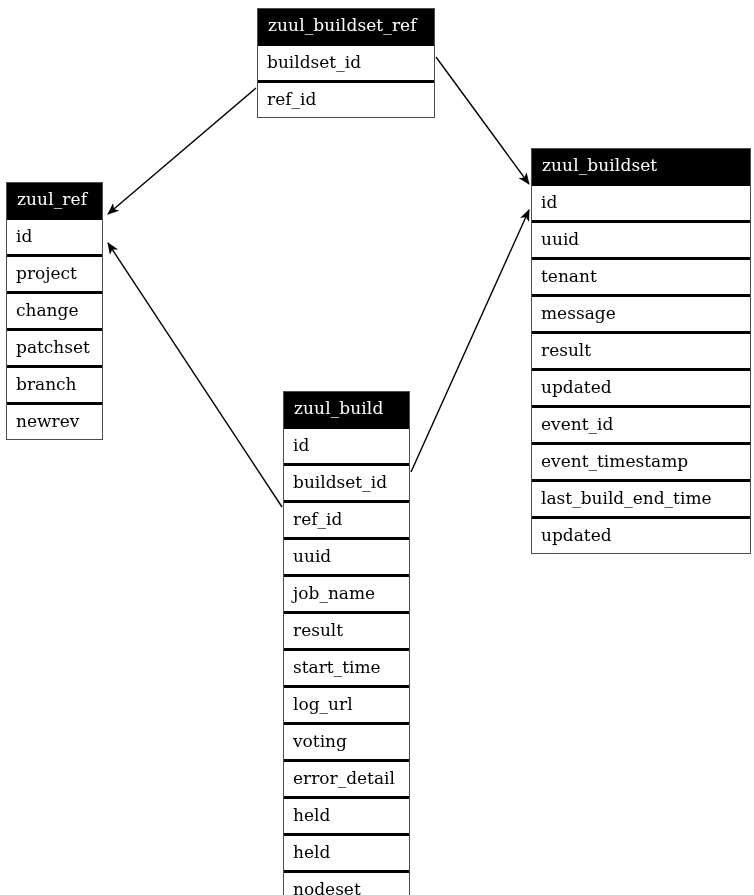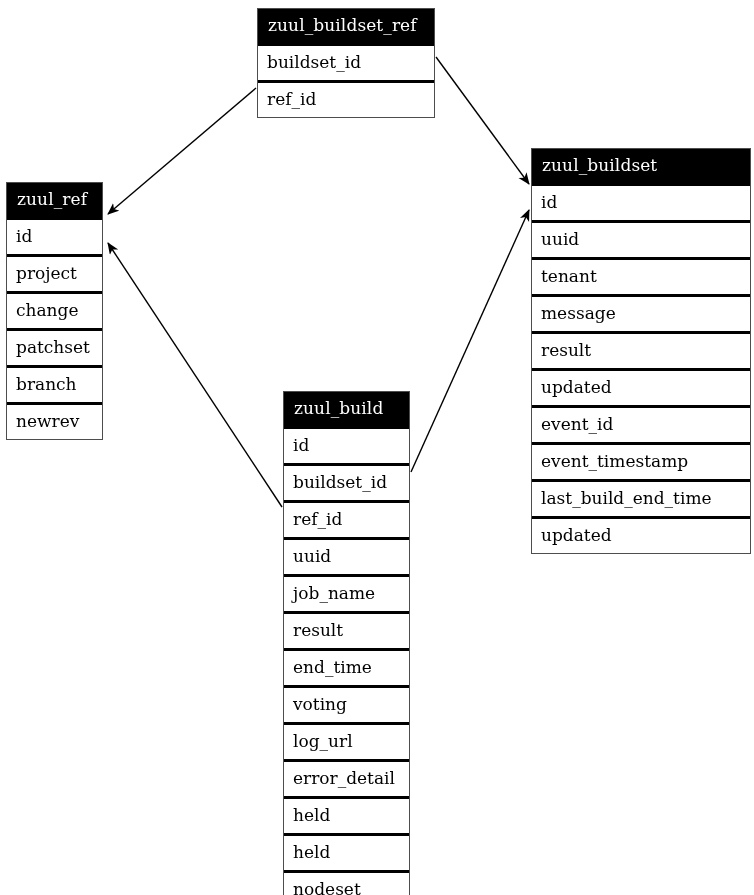"start_time" div.entity-field { html: none -> <div>start_time</div> }
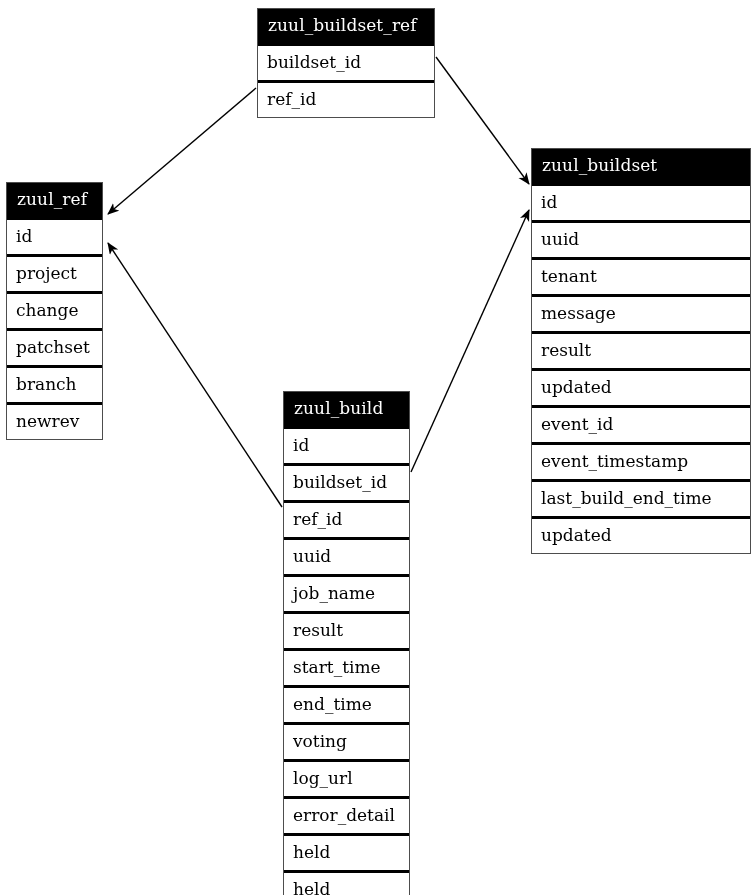"end_time" div.entity-field { html: <div>end_time</div> -> none }
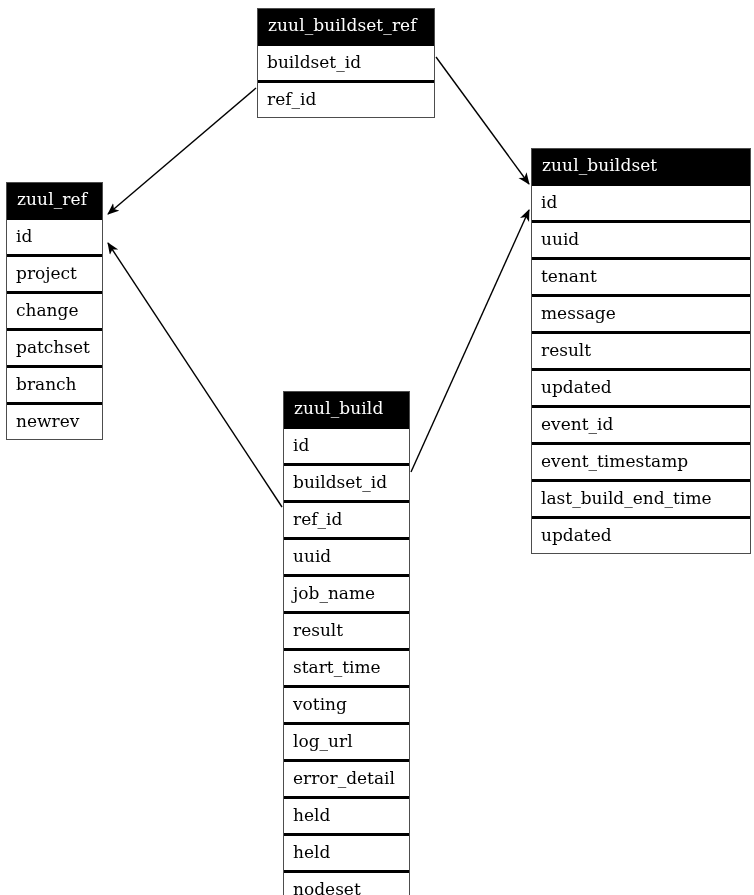"voting" div.entity-field { order: before "log_url" -> after "log_url" }
